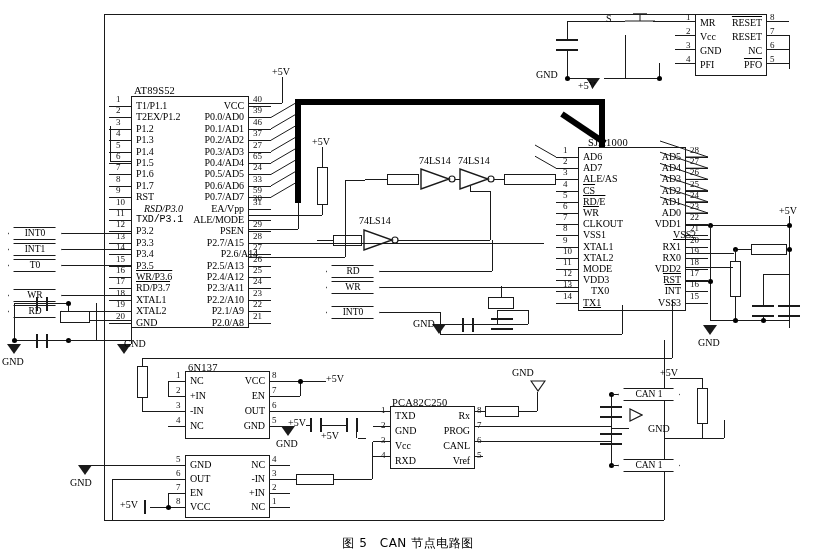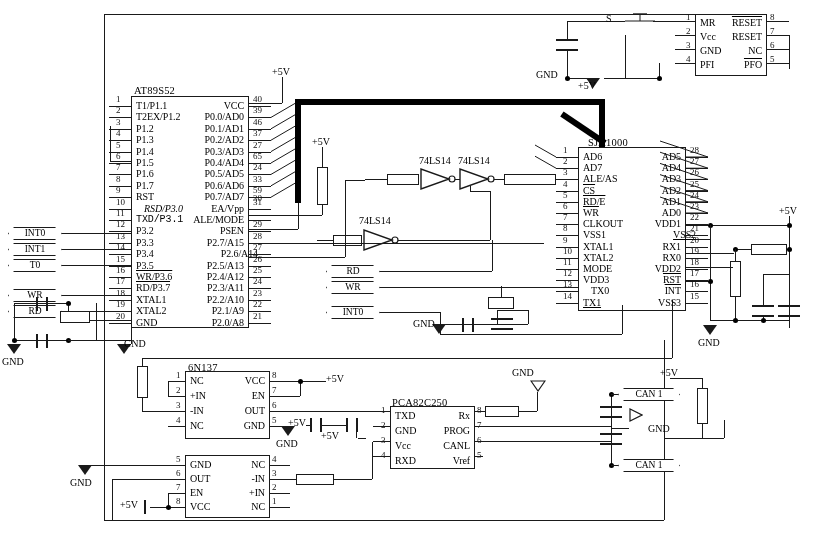"图 5 CAN 节点电路图" div { html: none -> <div>图 5 CAN 节点电路图</div> }
